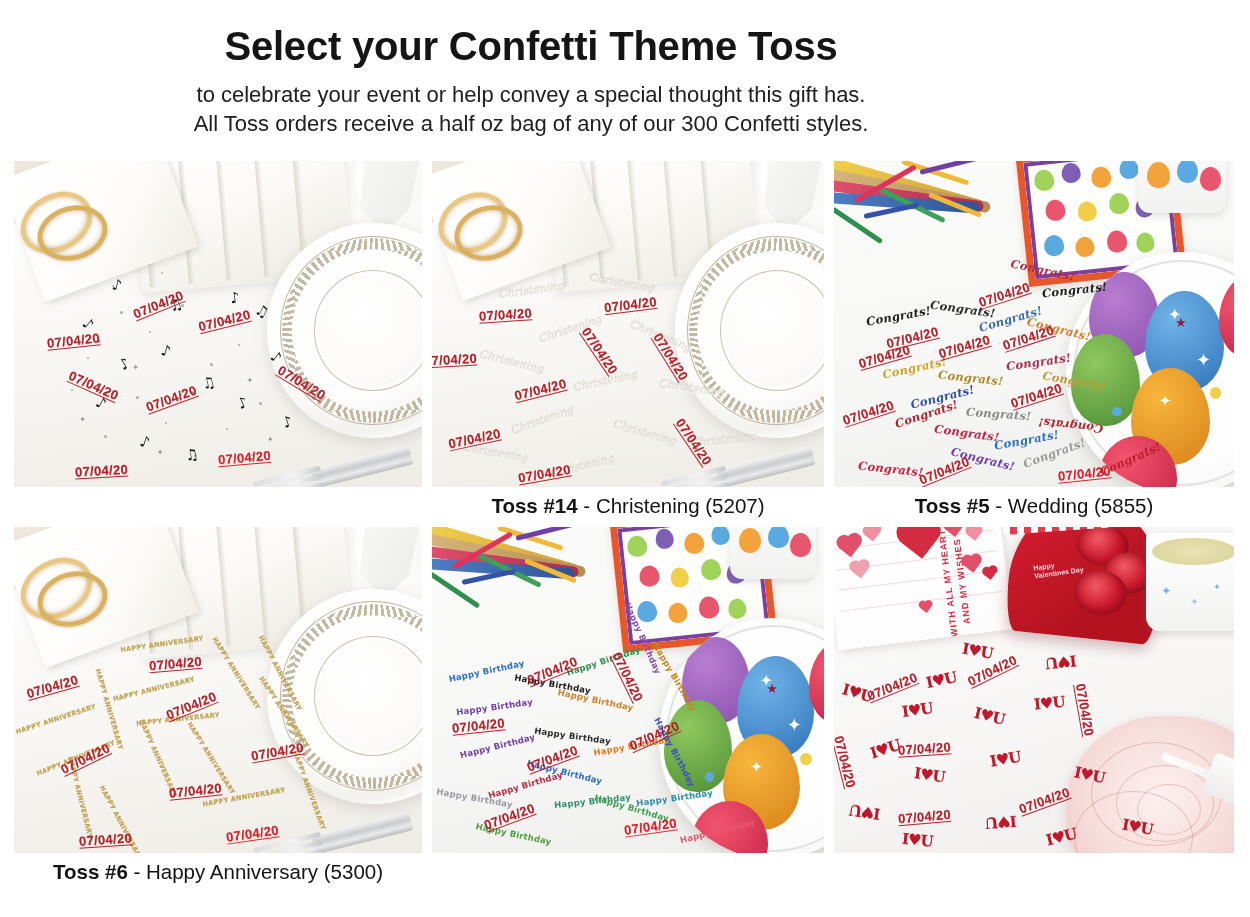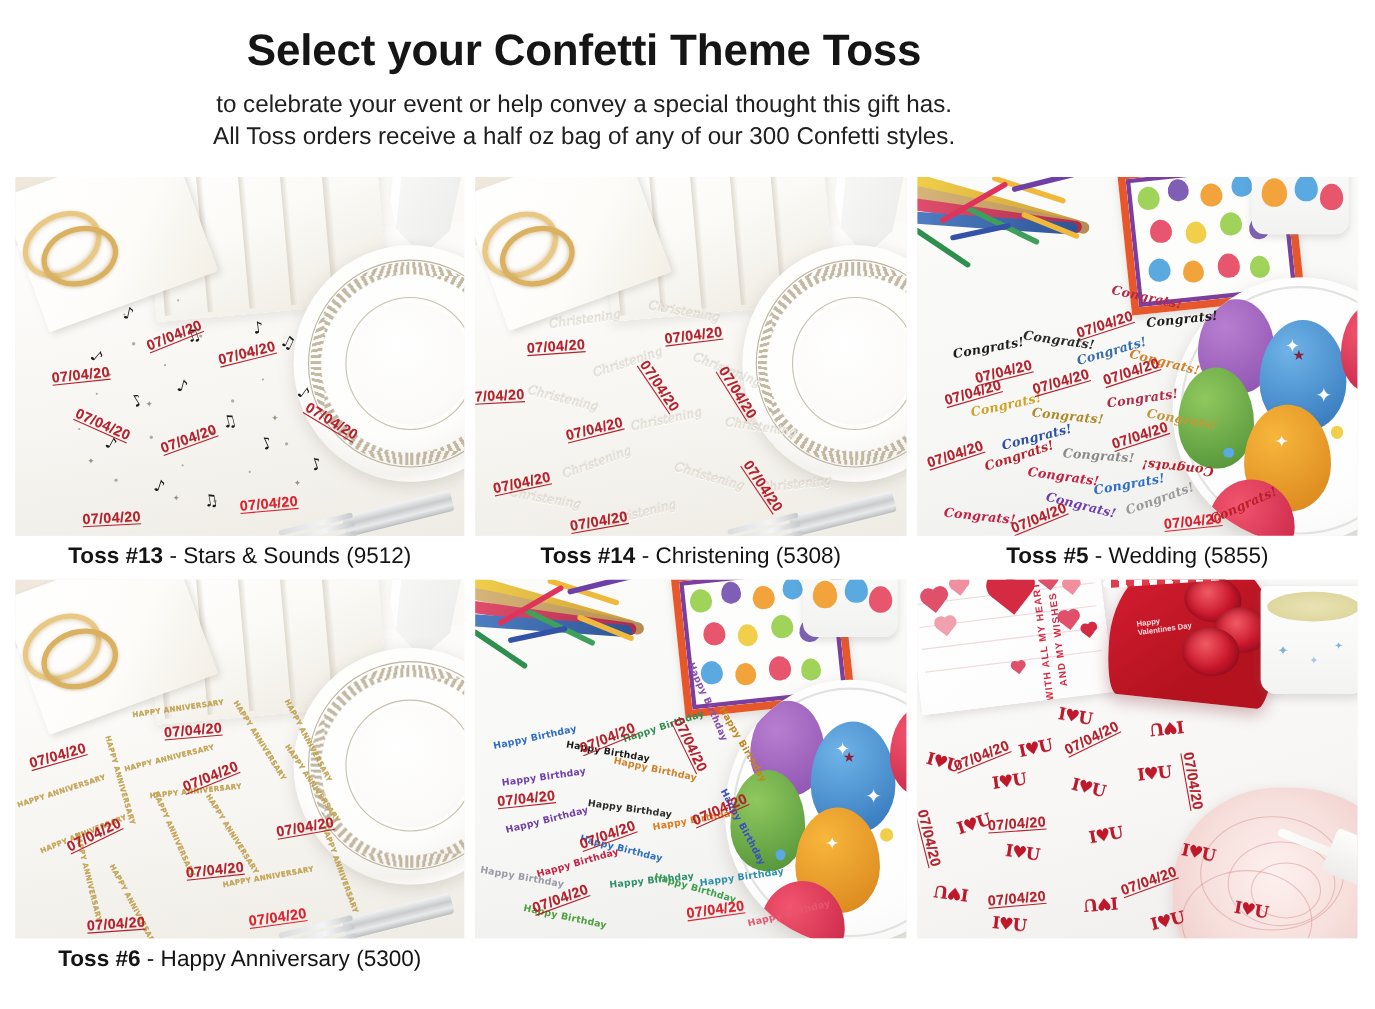"Toss #13 - Stars &" div.caption { html: <div> <span>Toss #13</span> <span>-</span> <span>Stars &amp; Sounds</span> <span>(9512)</span> </div> -> none }
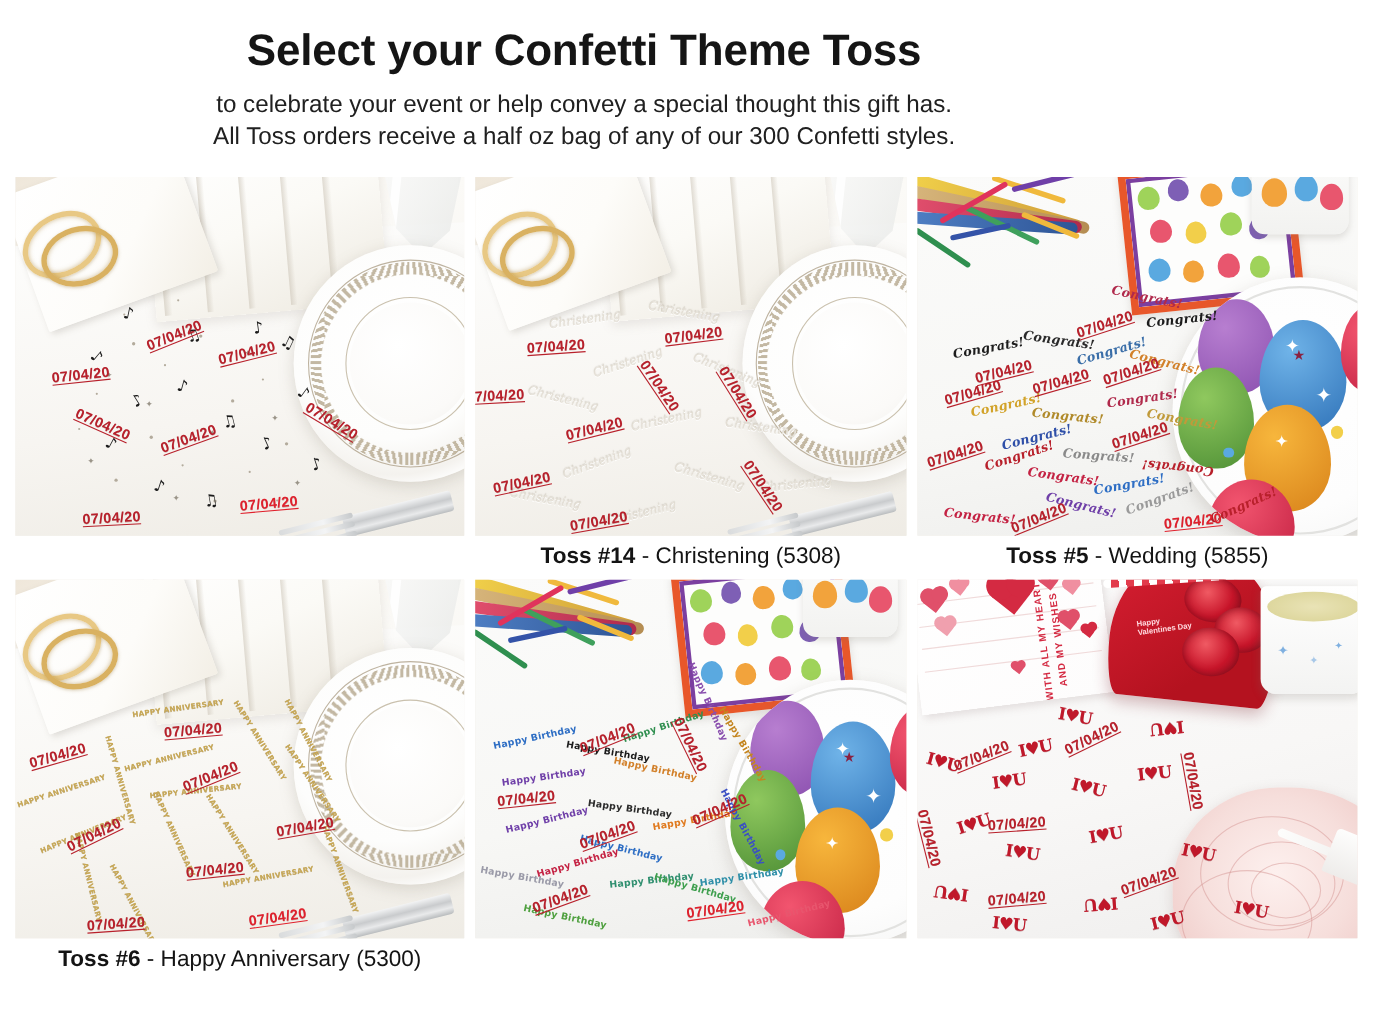"(5308)" span.nm { text: 5308 -> 5207 }
